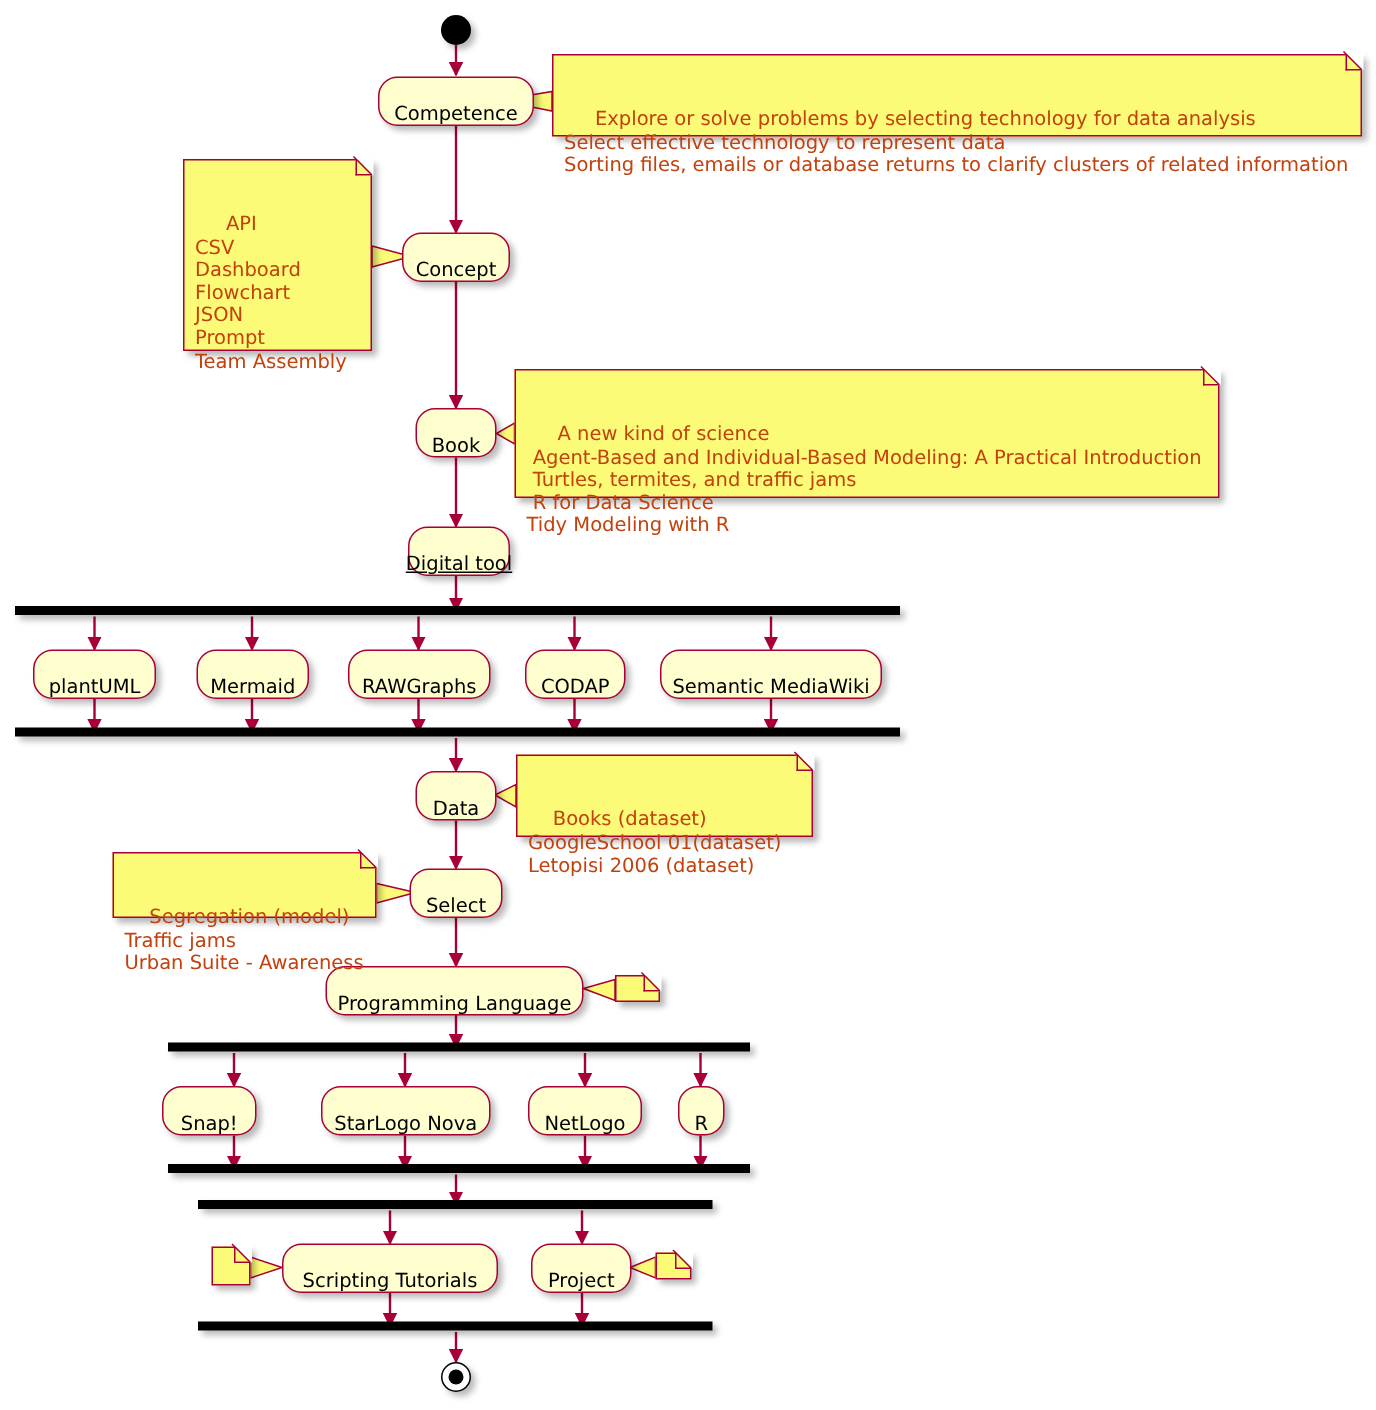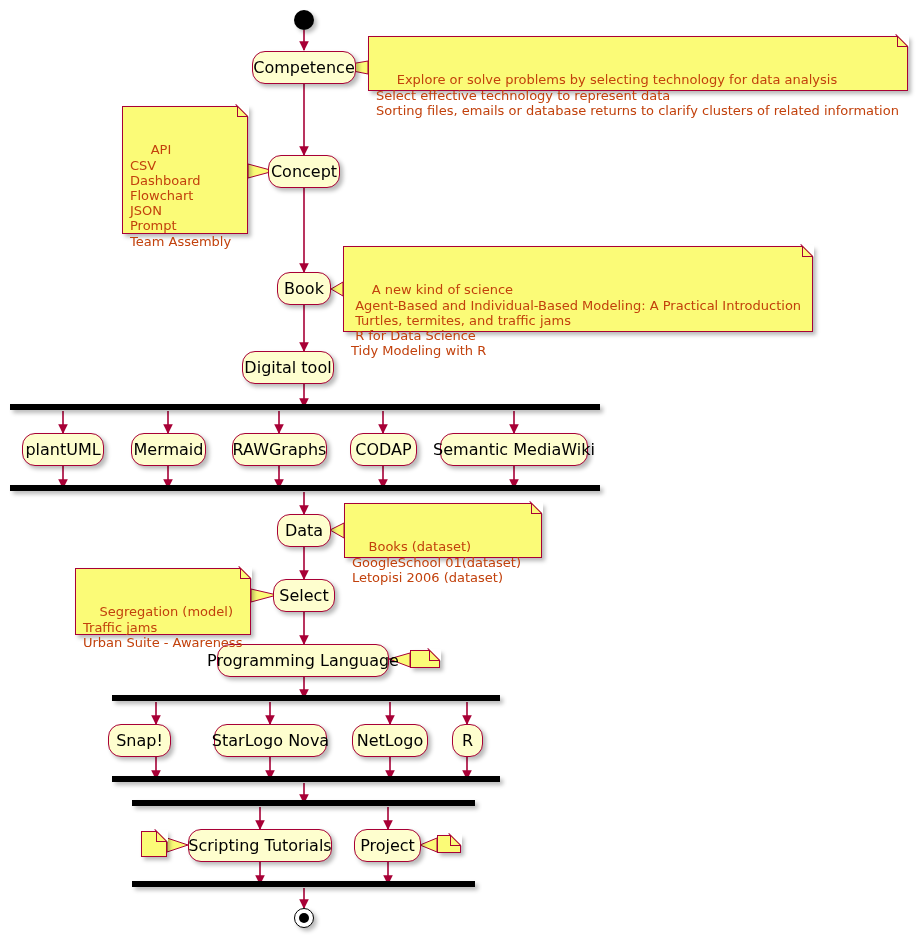"Competence" .node { align-items: center -> flex-end; font-size: 16px -> 13px }
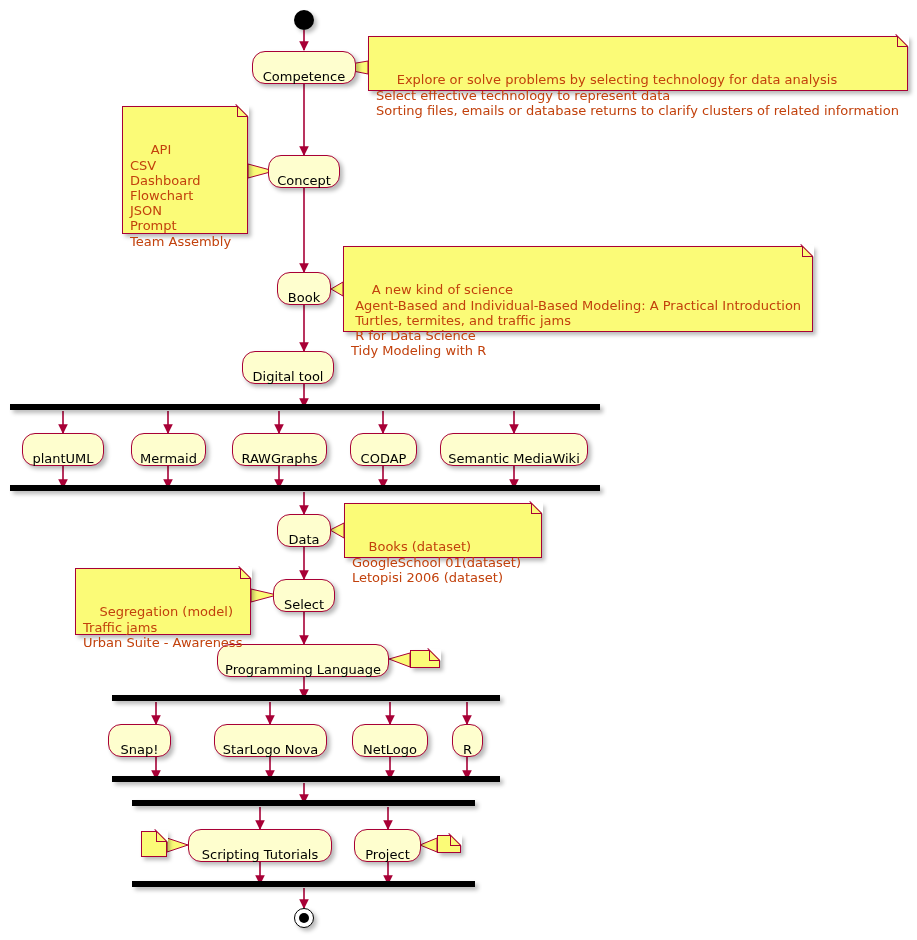"Digital tool" div.node { left: 242px -> 272px; text-decoration: none -> underline; width: 92px -> 68px }
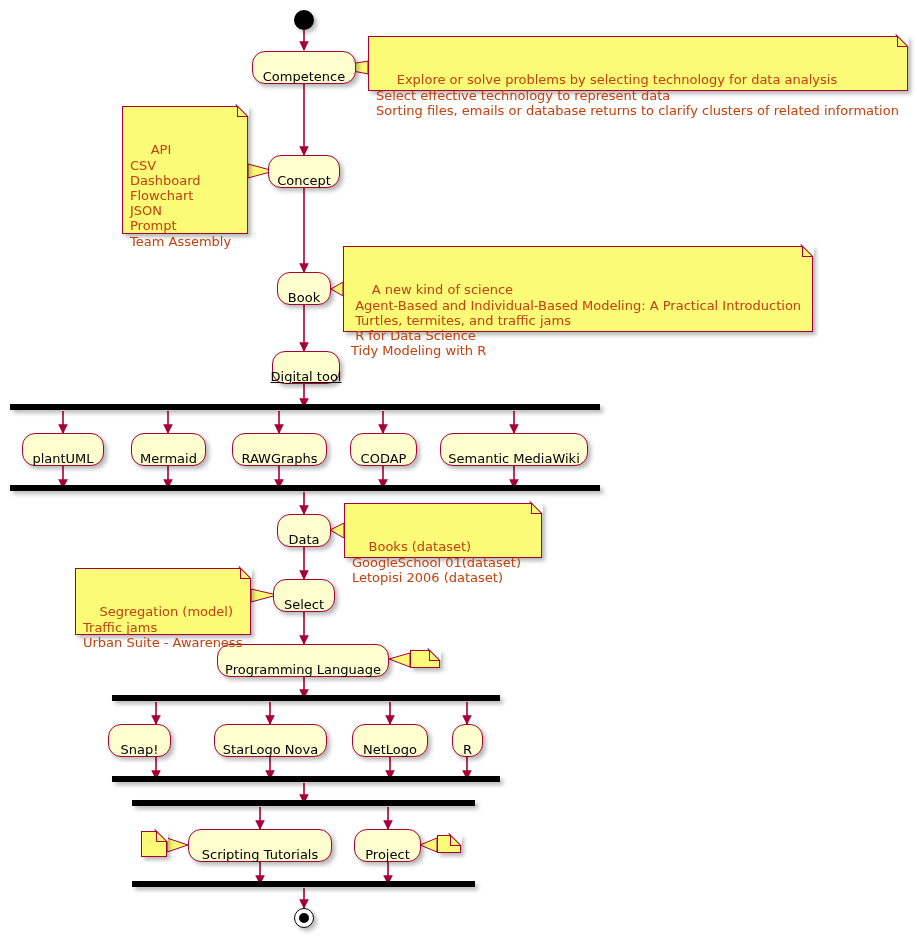"Segregation (model)" div.note { height: 67px -> 44px }
